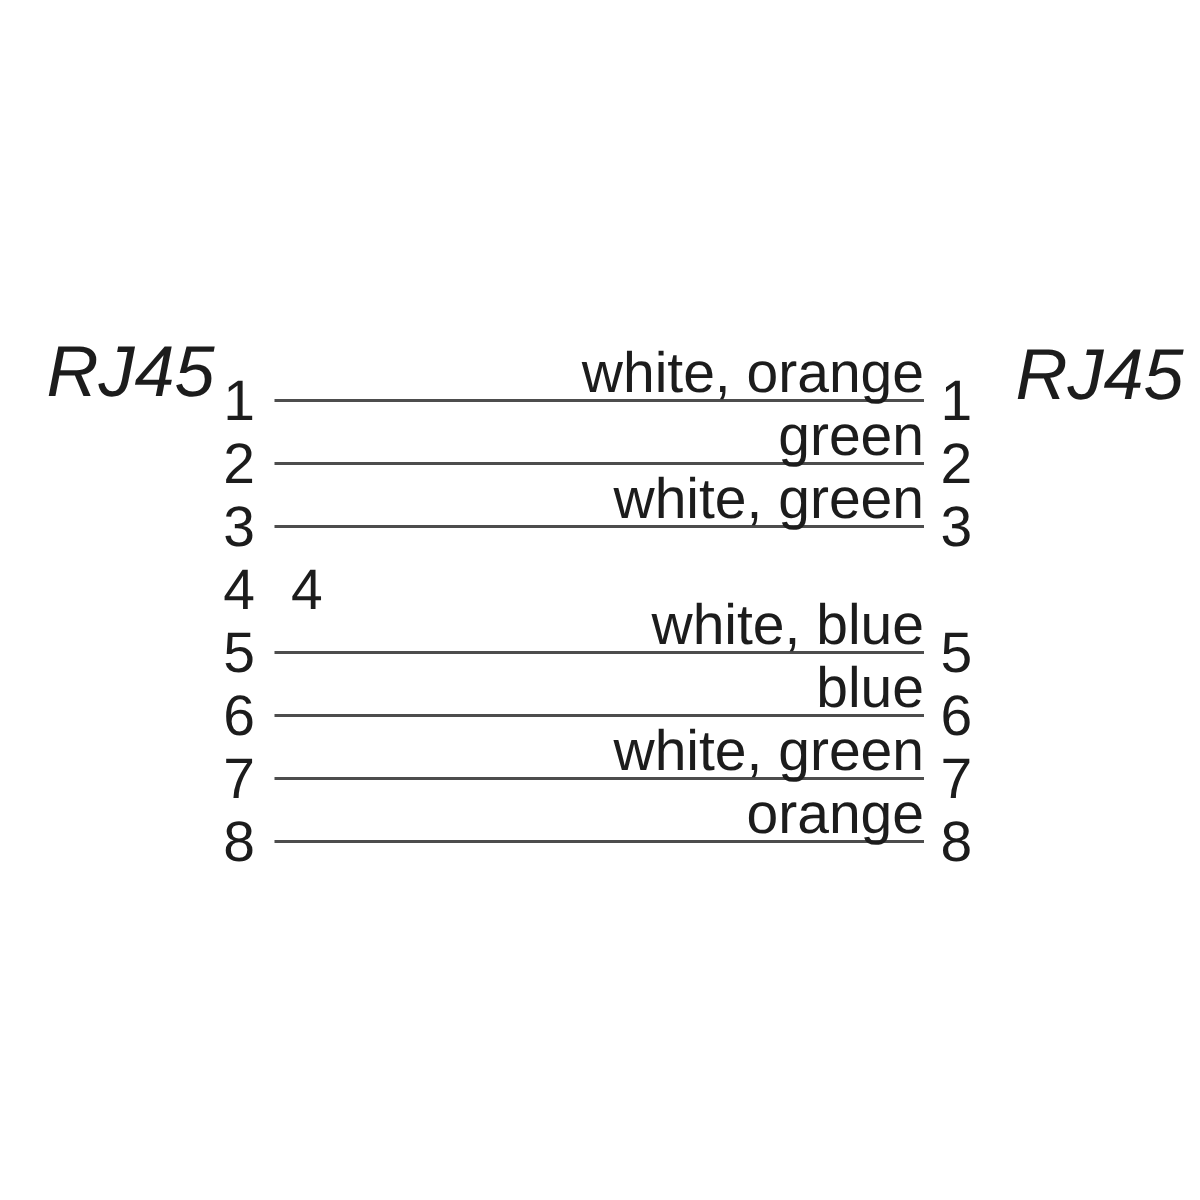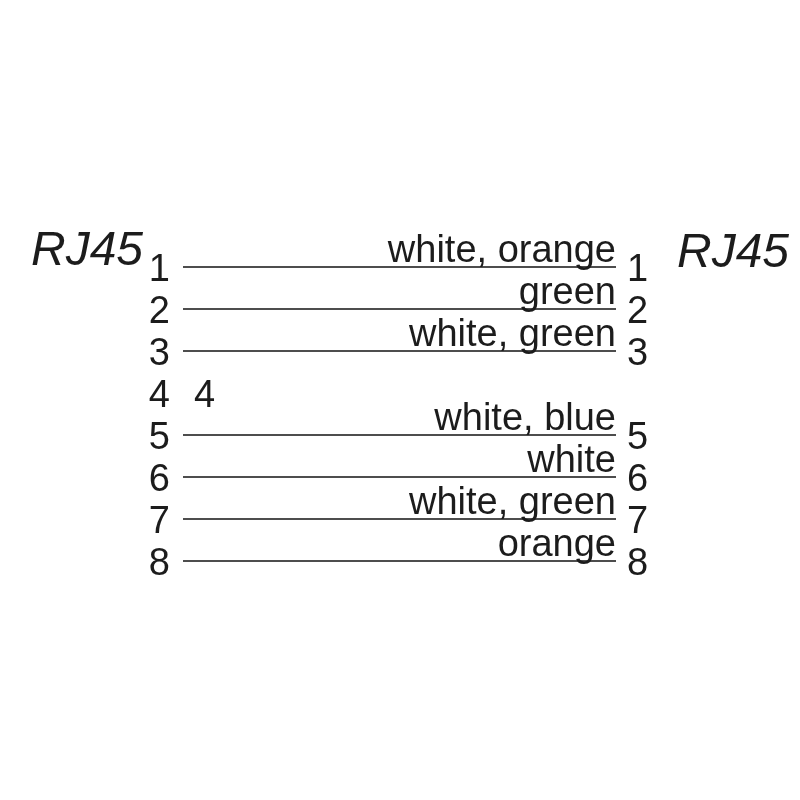"white" span.wire-label { text: white -> blue }
